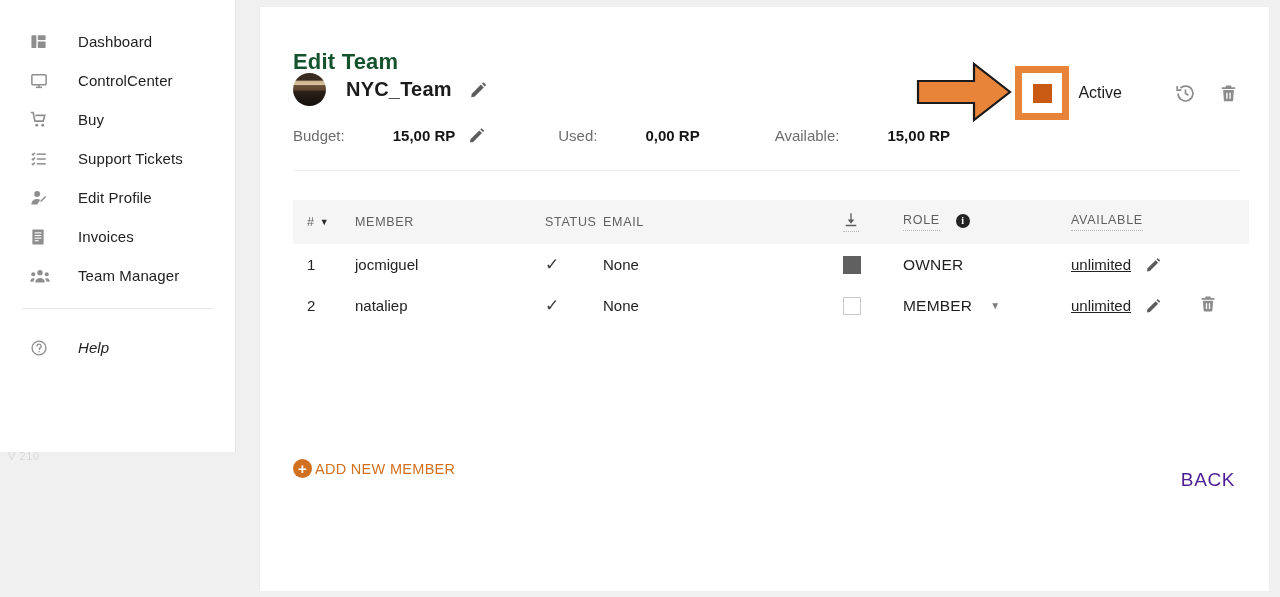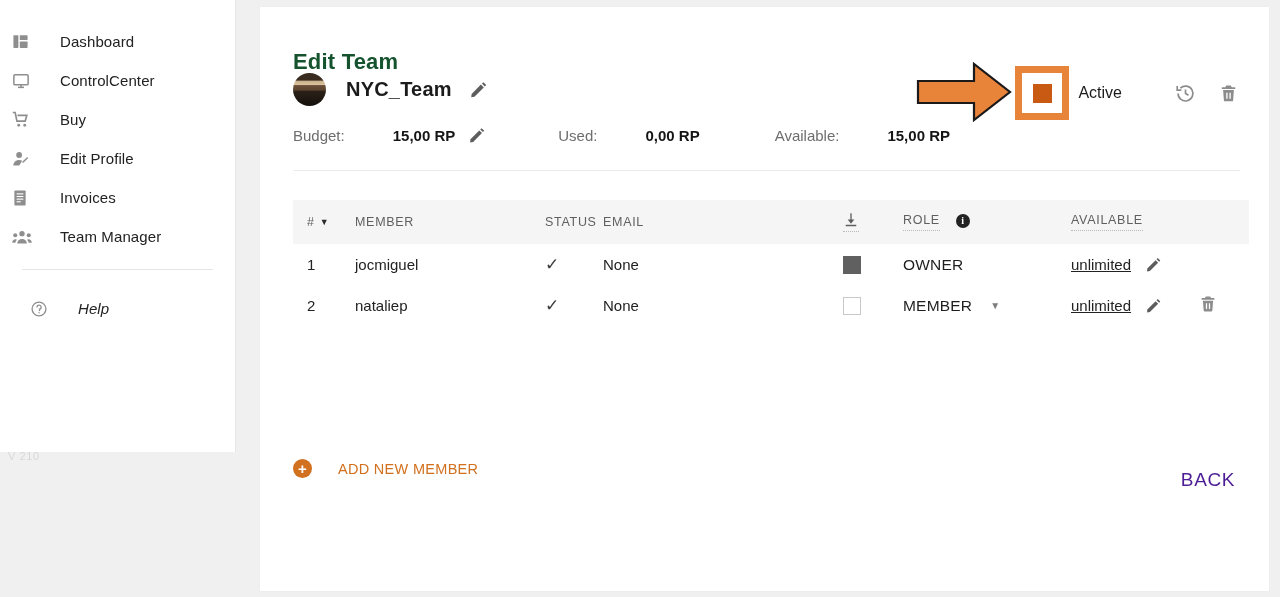"Dashboard" .nav-item { padding-left: 12px -> 30px }
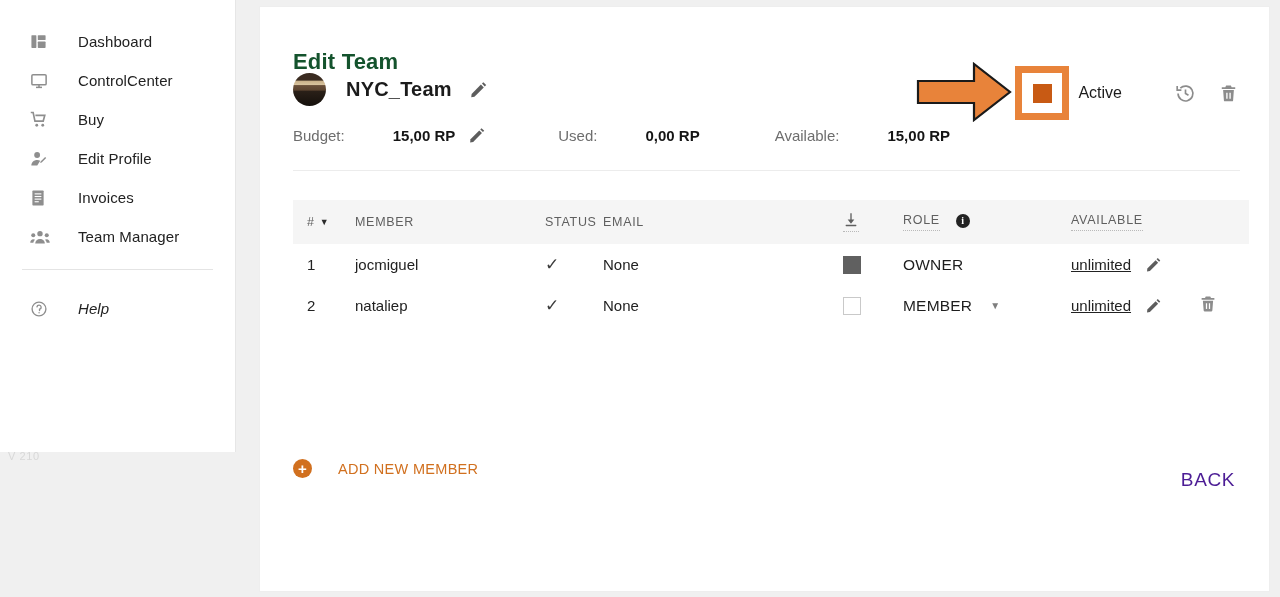"Support Tickets" li.nav-item { html: none -> <li> <span> <svg> <line></line> <line></line> <line></line> <polyline></polyline> <polyline></polyline> <polyline></polyline> </svg> </span> <span>Support Tickets</span> </li> }
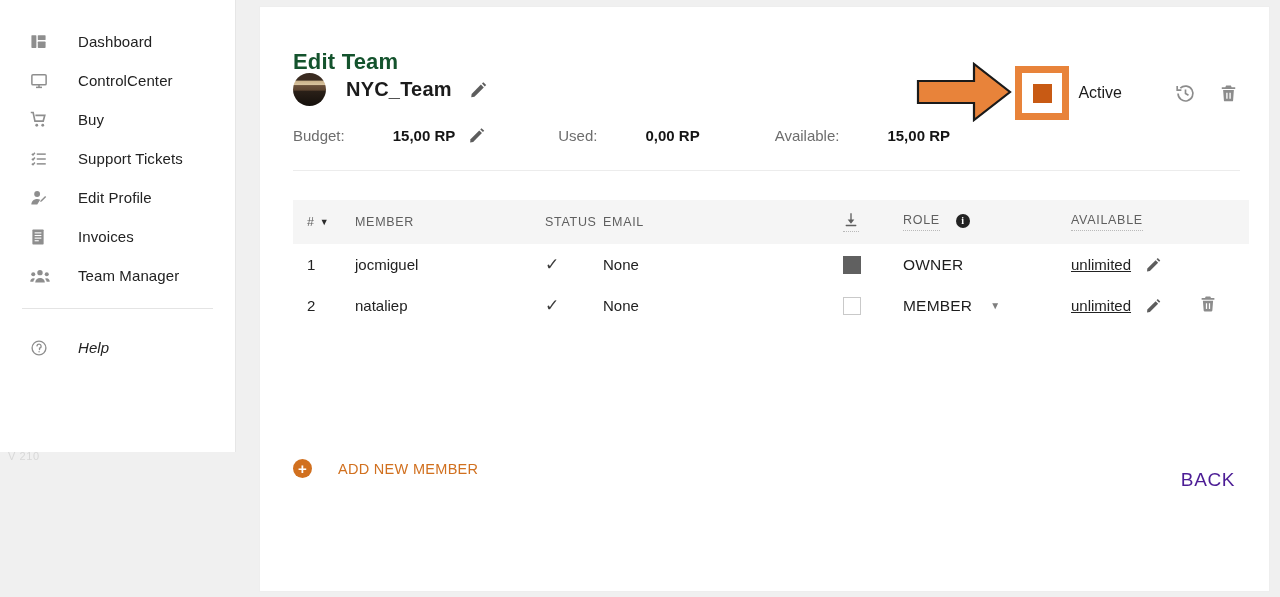"ADD NEW MEMBER" #add-member-label { margin-left: 26px -> 3px }
